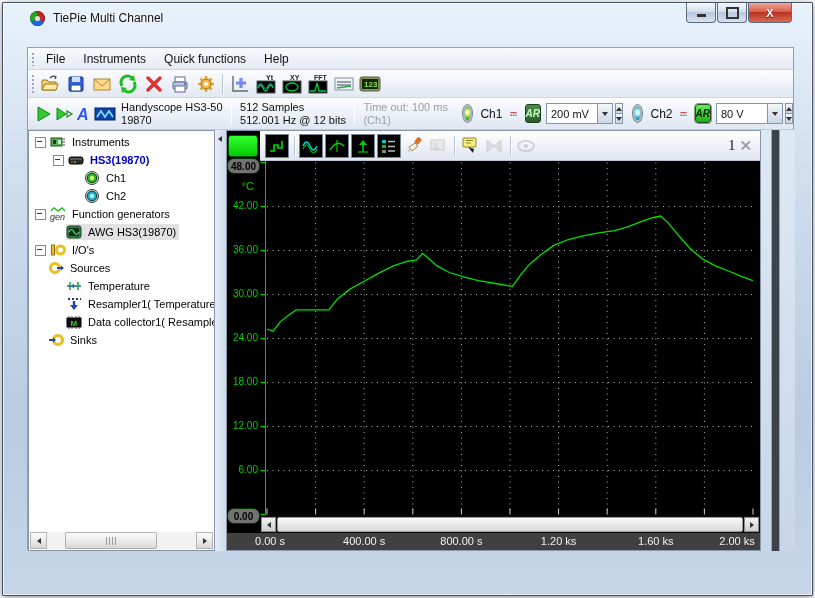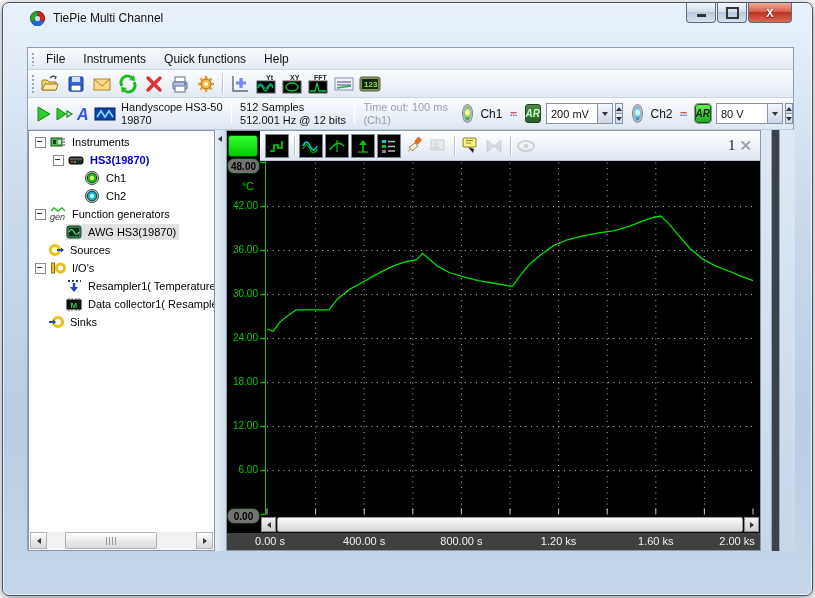"TiePie Multi Channel" .window { border-radius: 7px -> 1px }
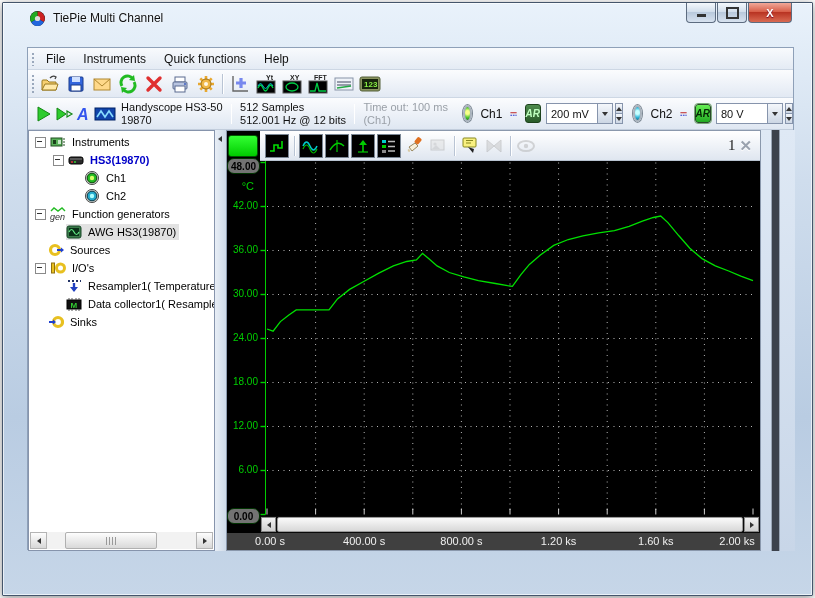"Sources" div.trow { order: before "I/O's" -> after "I/O's" }
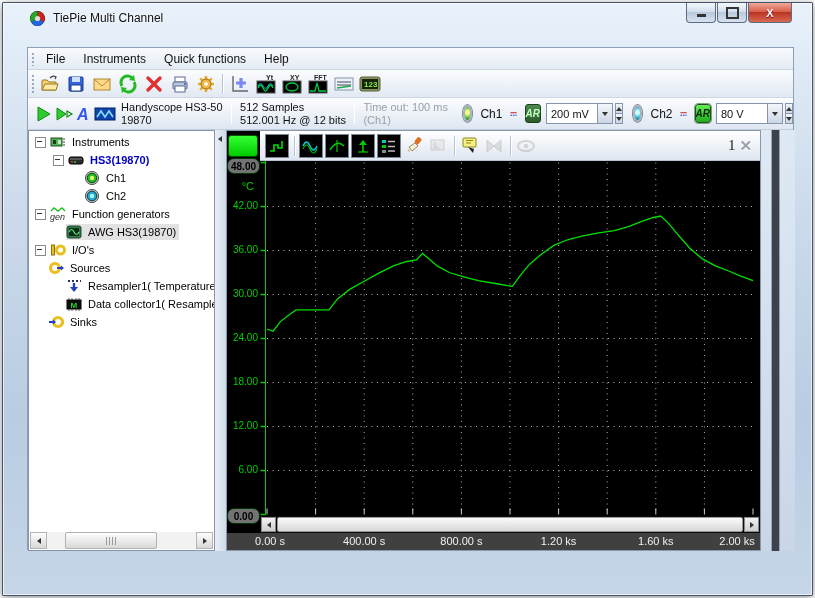"Temperature" div.trow { html: none -> <div> <span></span> <svg> <path></path> <path></path> <path></path> </svg> <span>Temperature</span> </div> }
